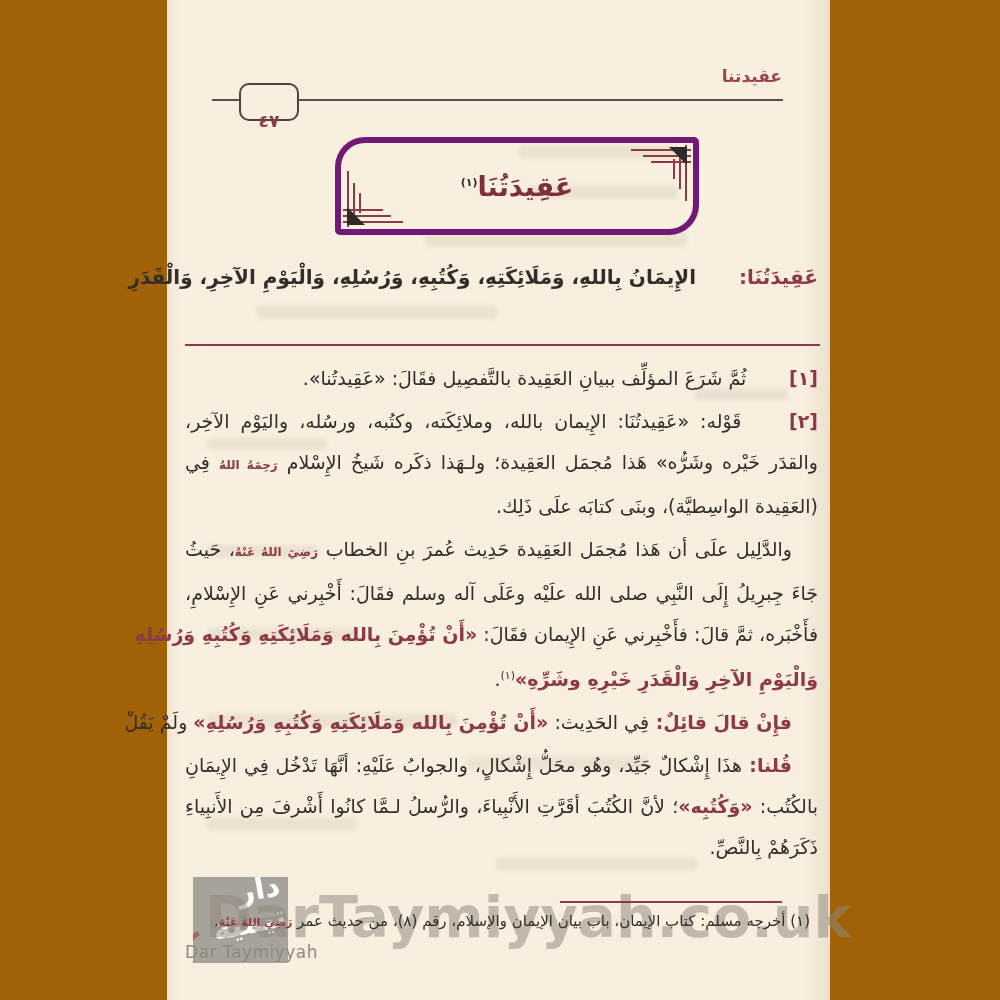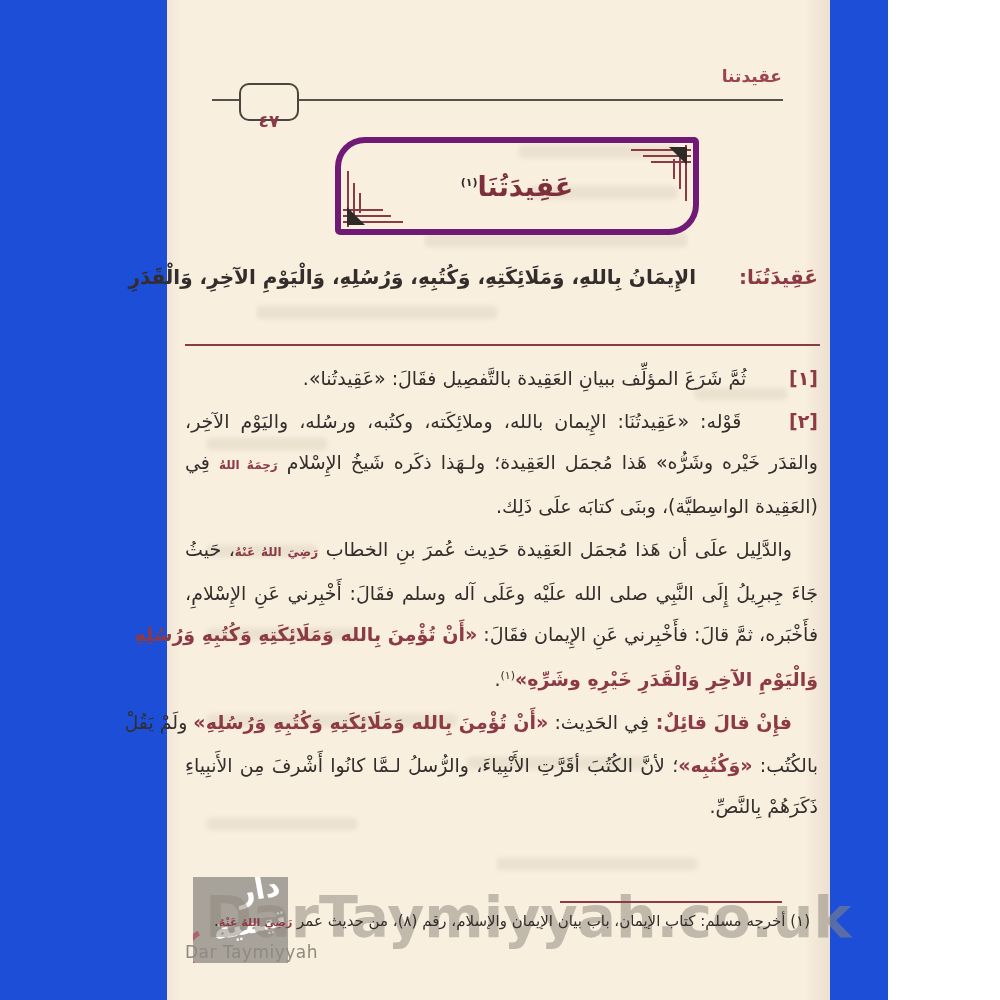"عقيدتنا" .stage { background: #1d4ed8 -> #a16207; width: 888px -> 1000px }
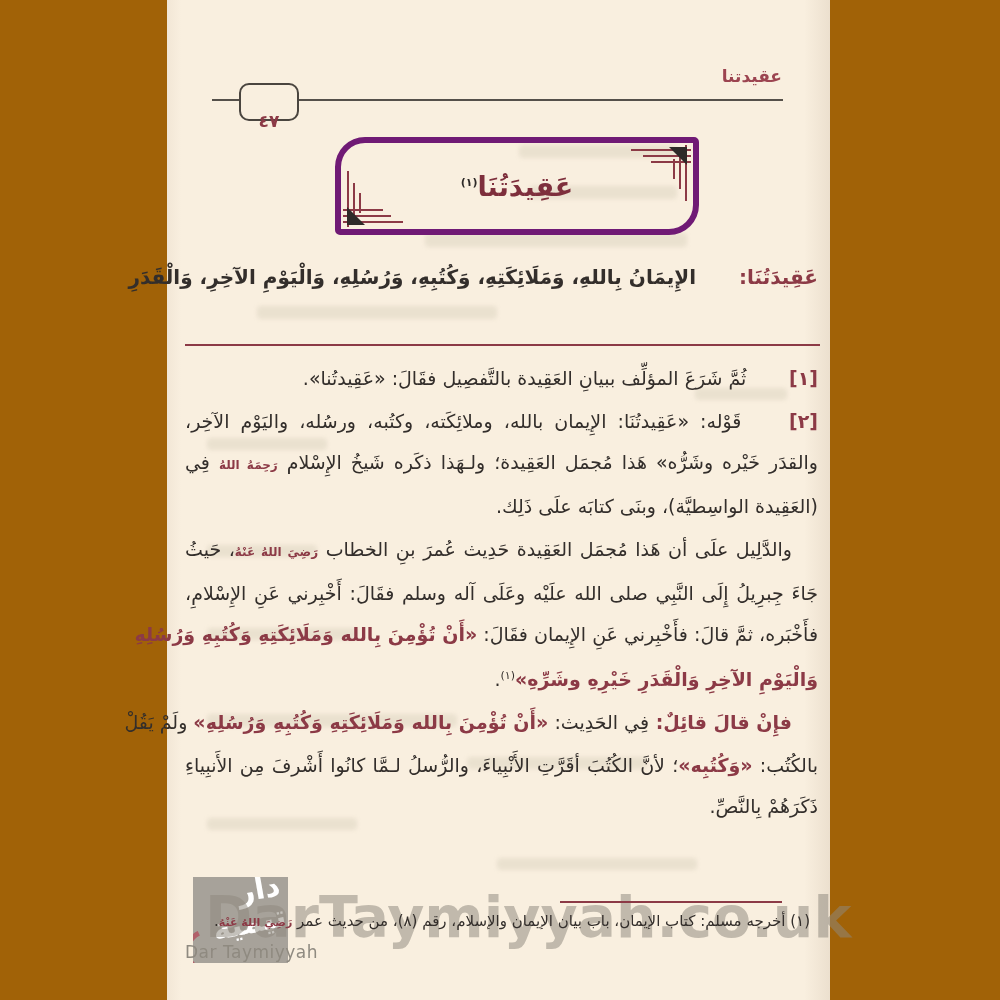"قُلنا: هذَا إِشْكالٌ جَيِّد، وهُو" div.line { html: none -> <div><span>قُلنا: </span><span>هذَا إِشْكالٌ جَيِّد، وهُو محَلُّ إِشْكالٍ، والجوابُ عَلَيْهِ: أنَّهَا تَدْخُل فِي الإِيمَانِ</span></div> }
